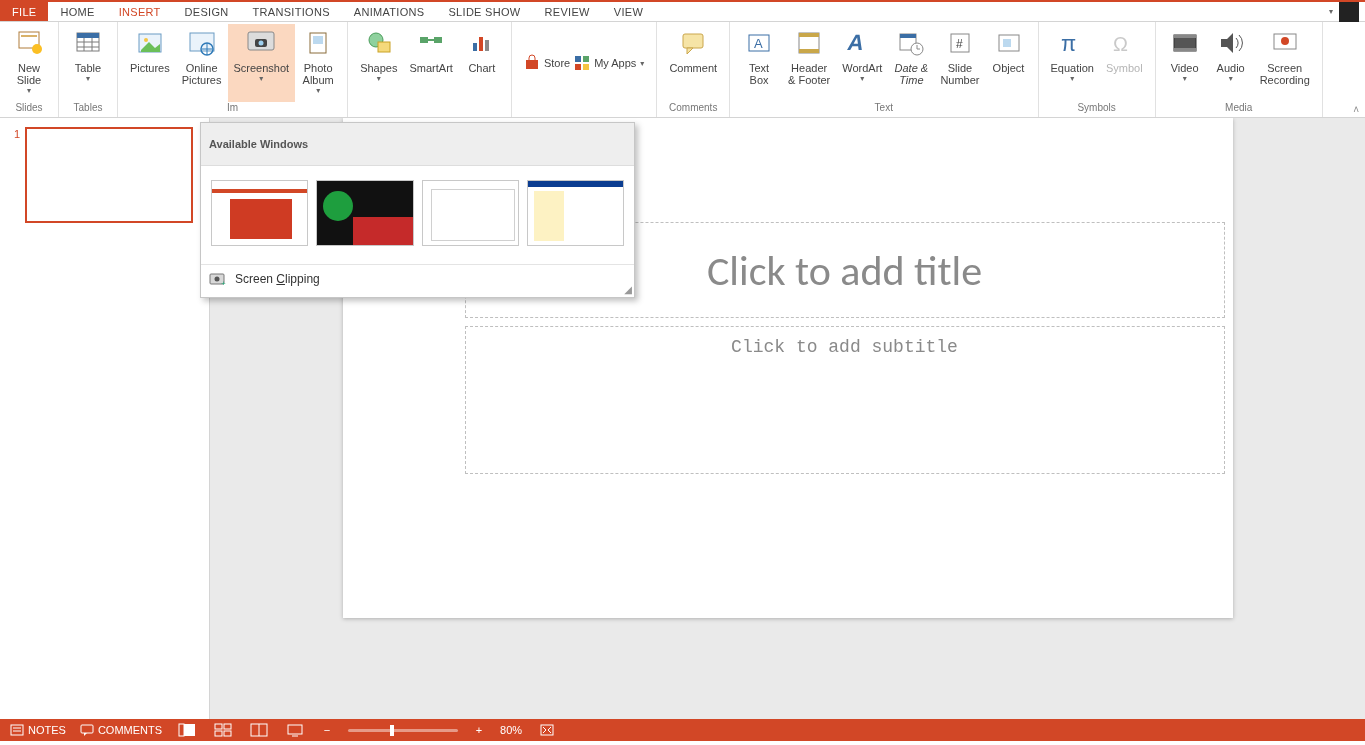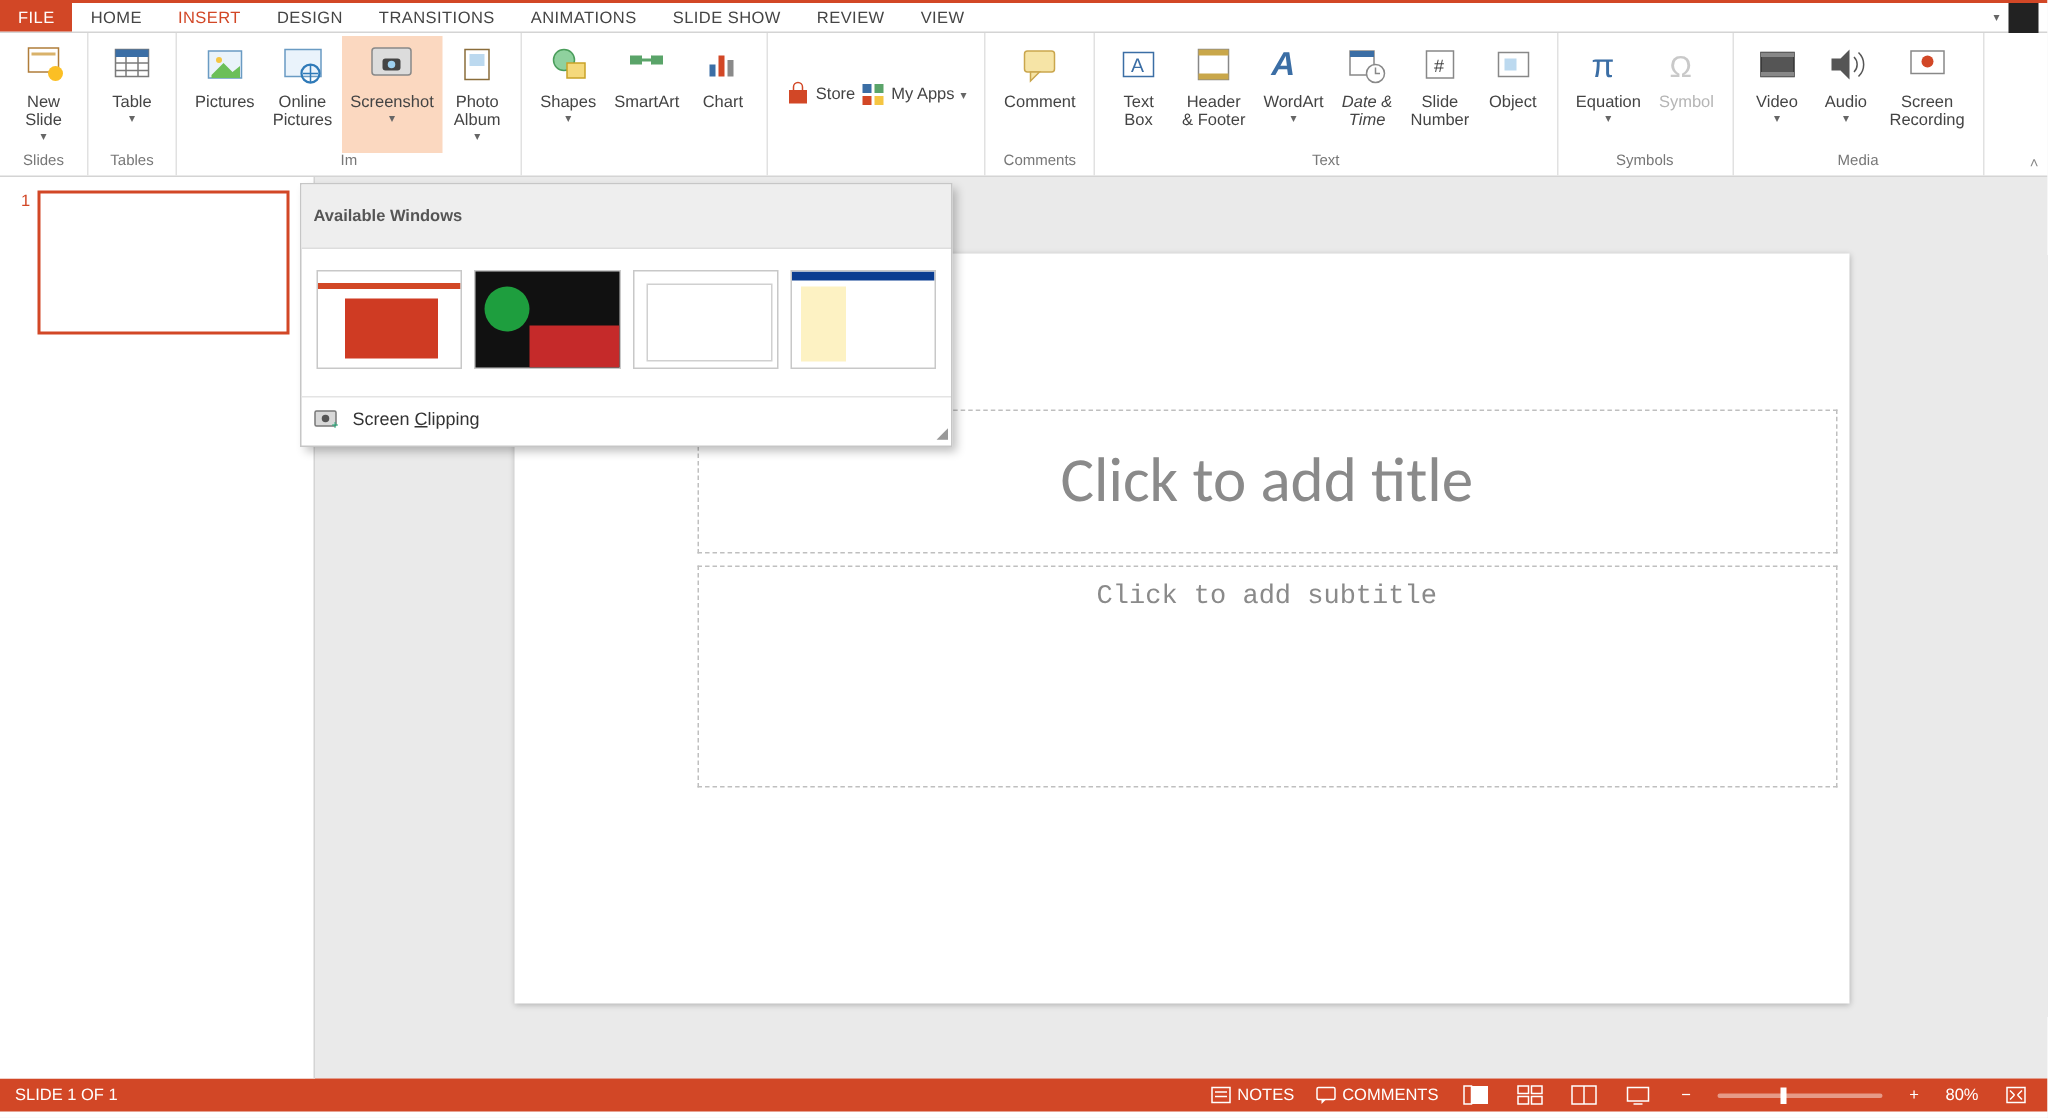"Click to add title" .canvas-area { align-items: center -> none }
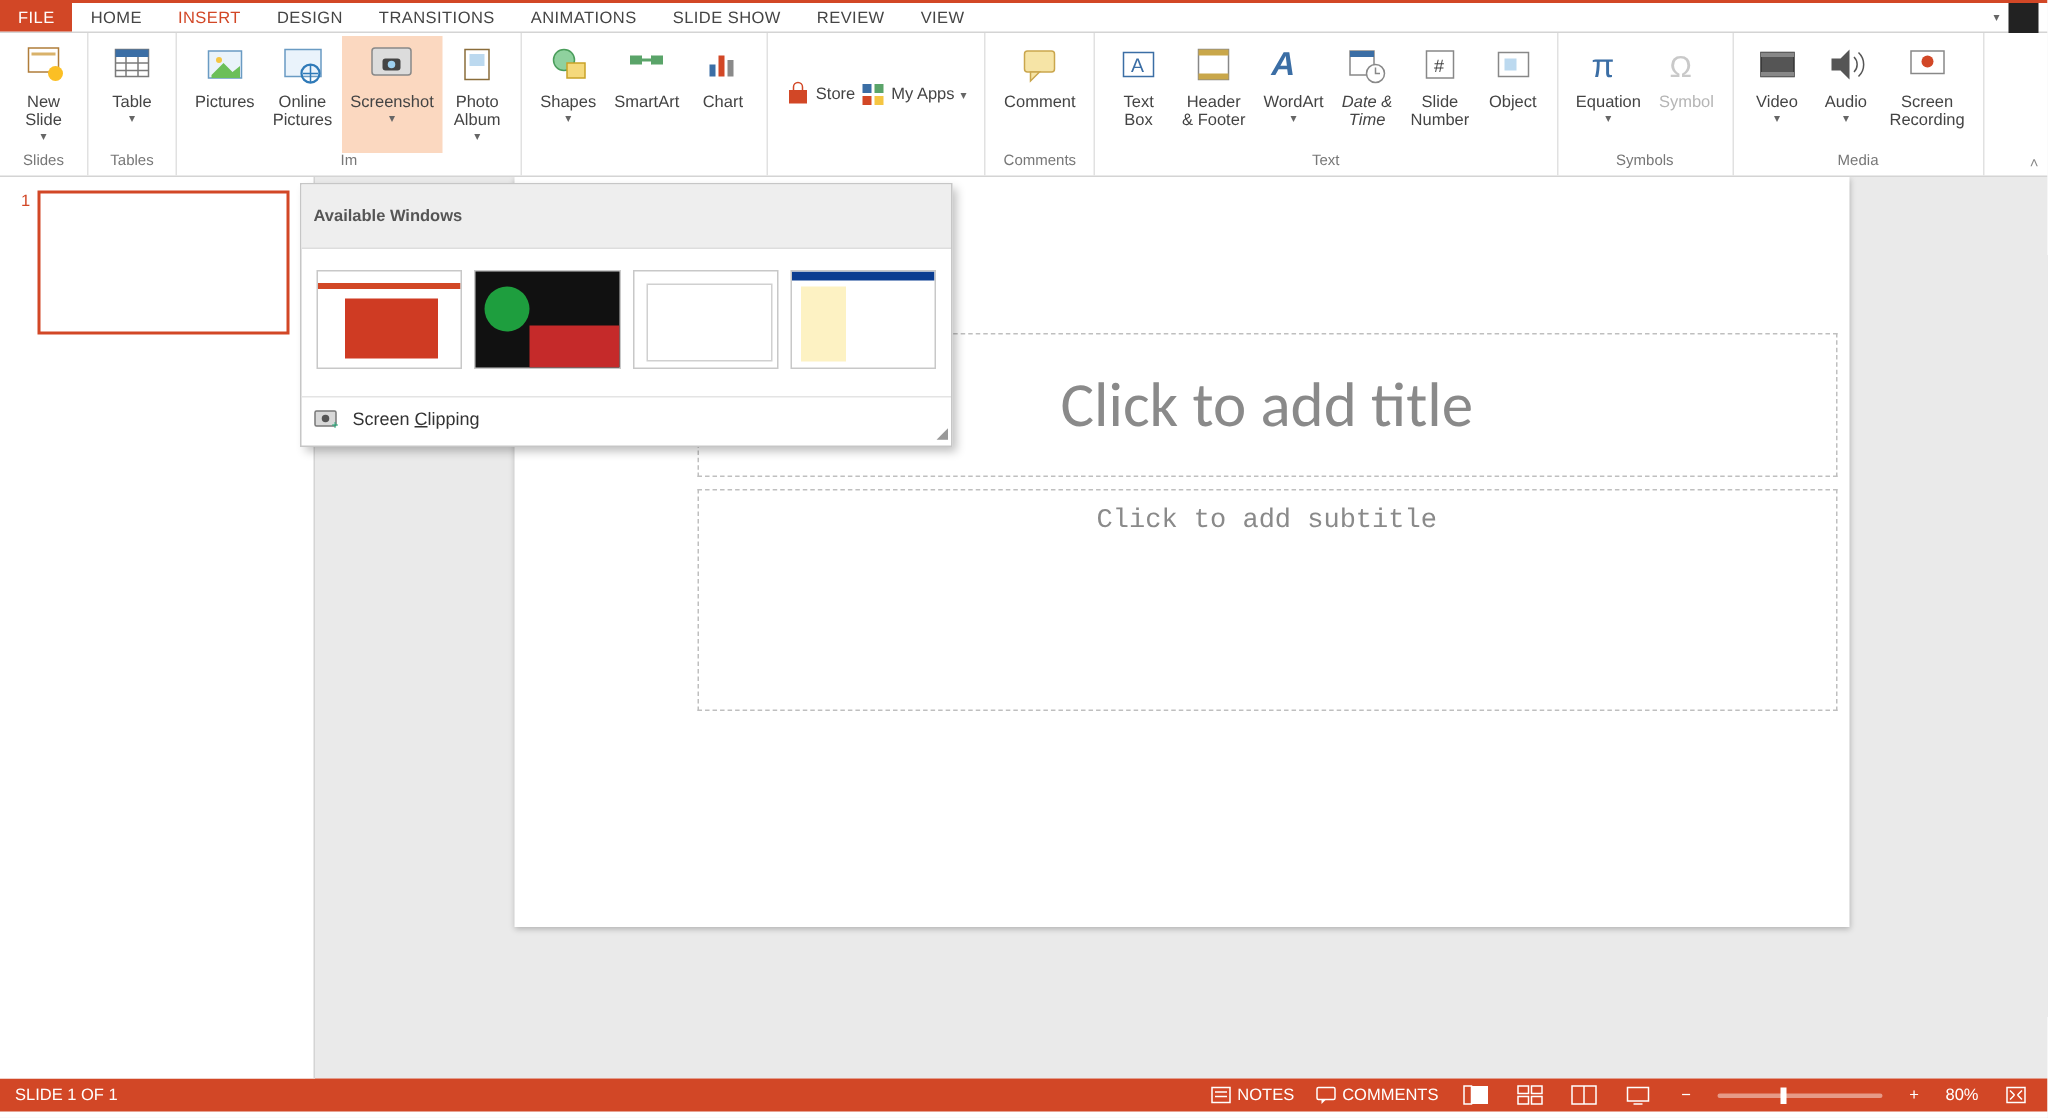"SLIDE 1 OF 1" div.left { html: <div>SLIDE 1 OF 1</div> -> none }
